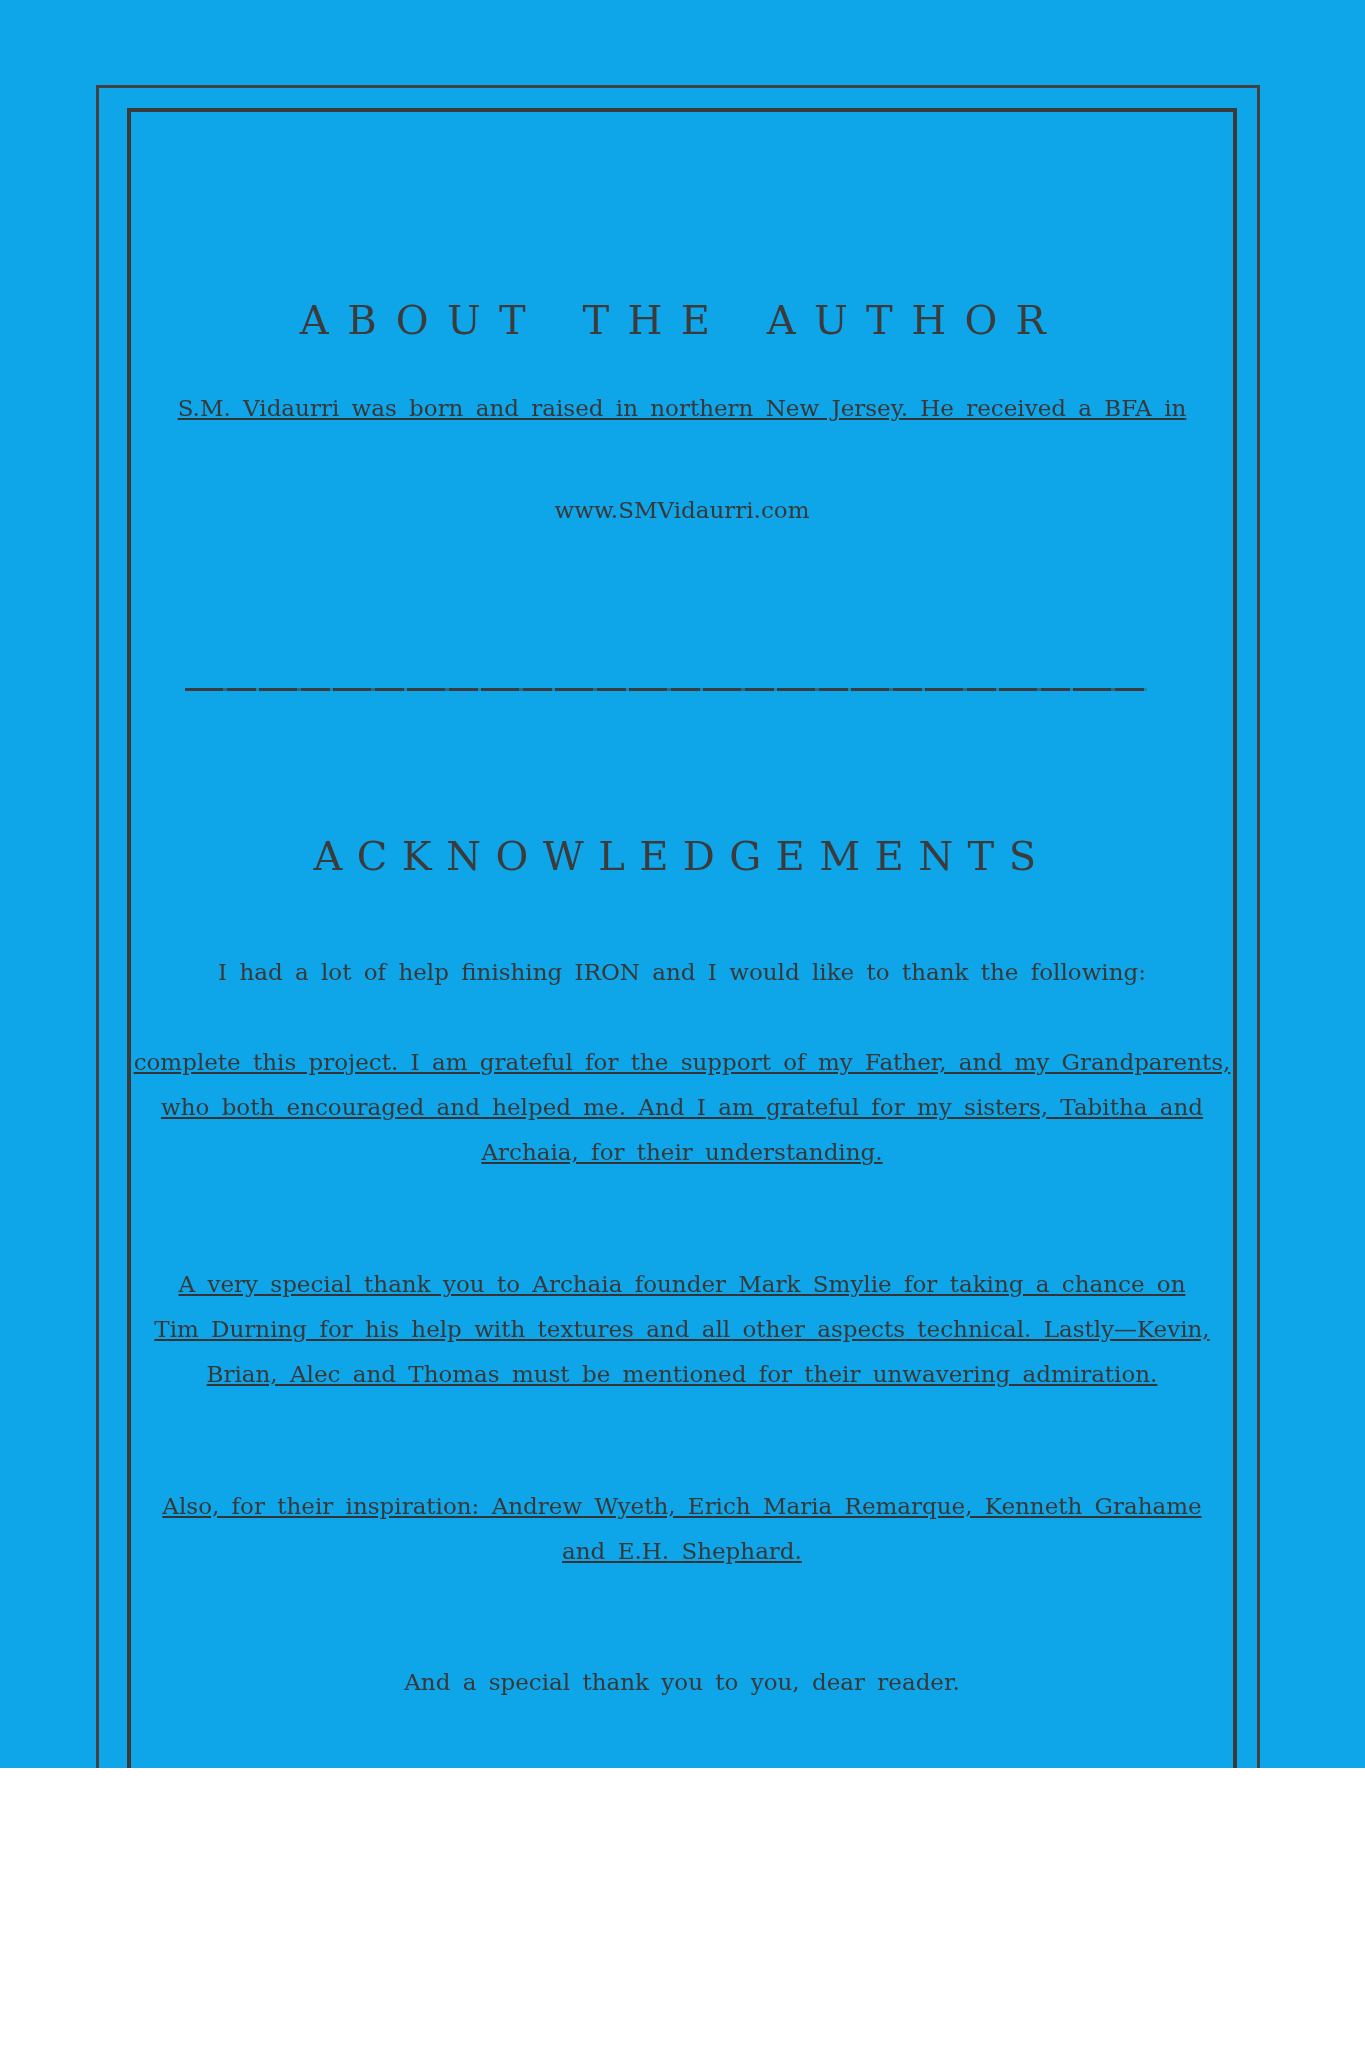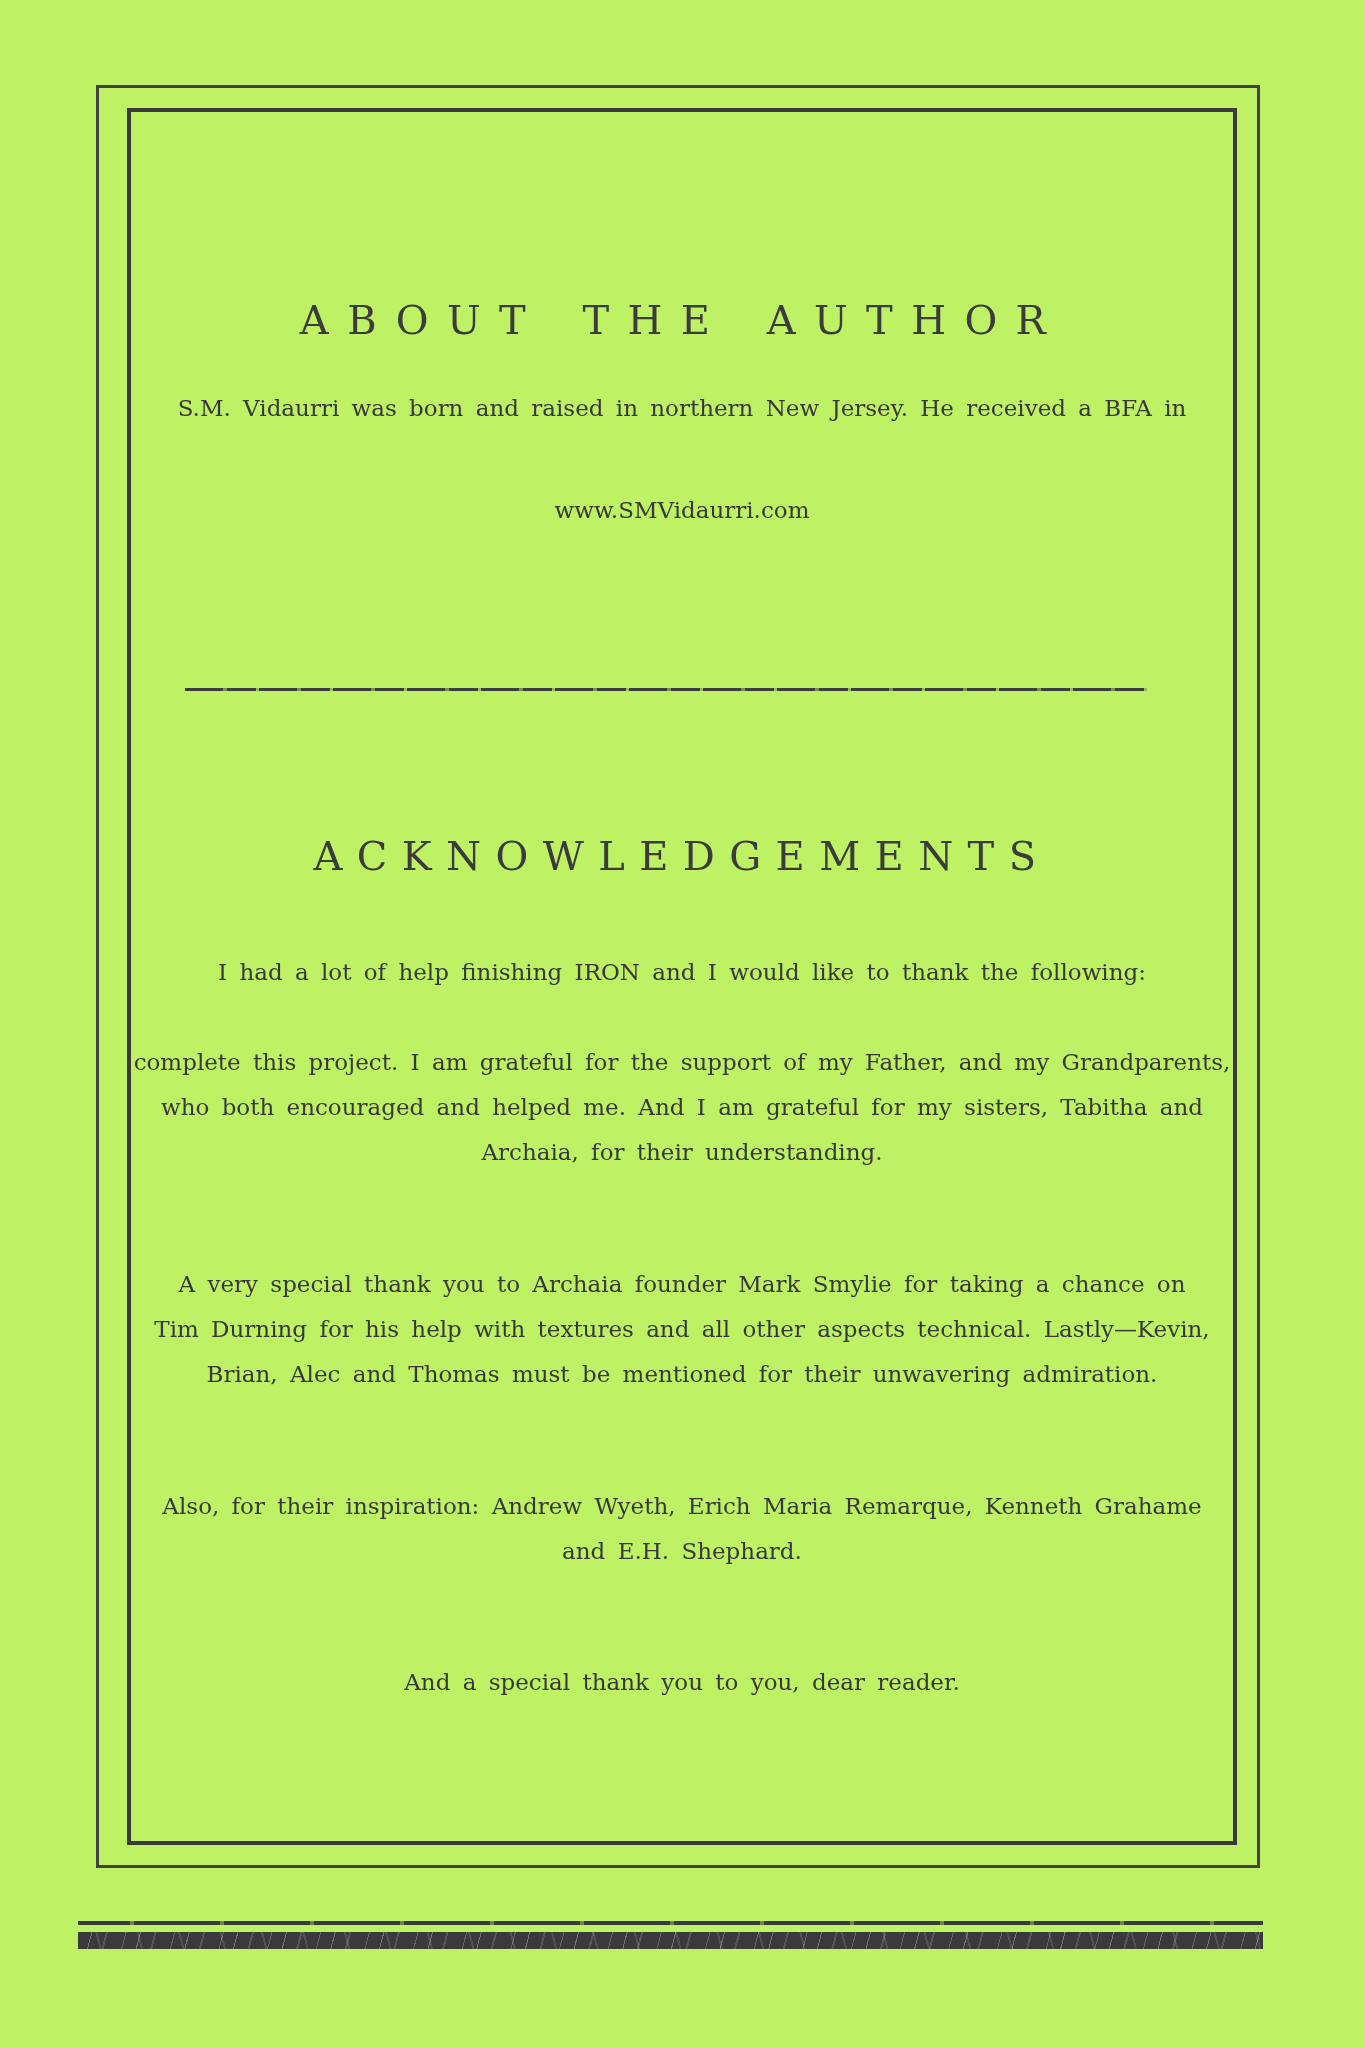"ABOUT THE AUTHOR" .page { background: #bef264 -> #0ea5e9; height: 2048px -> 1768px }
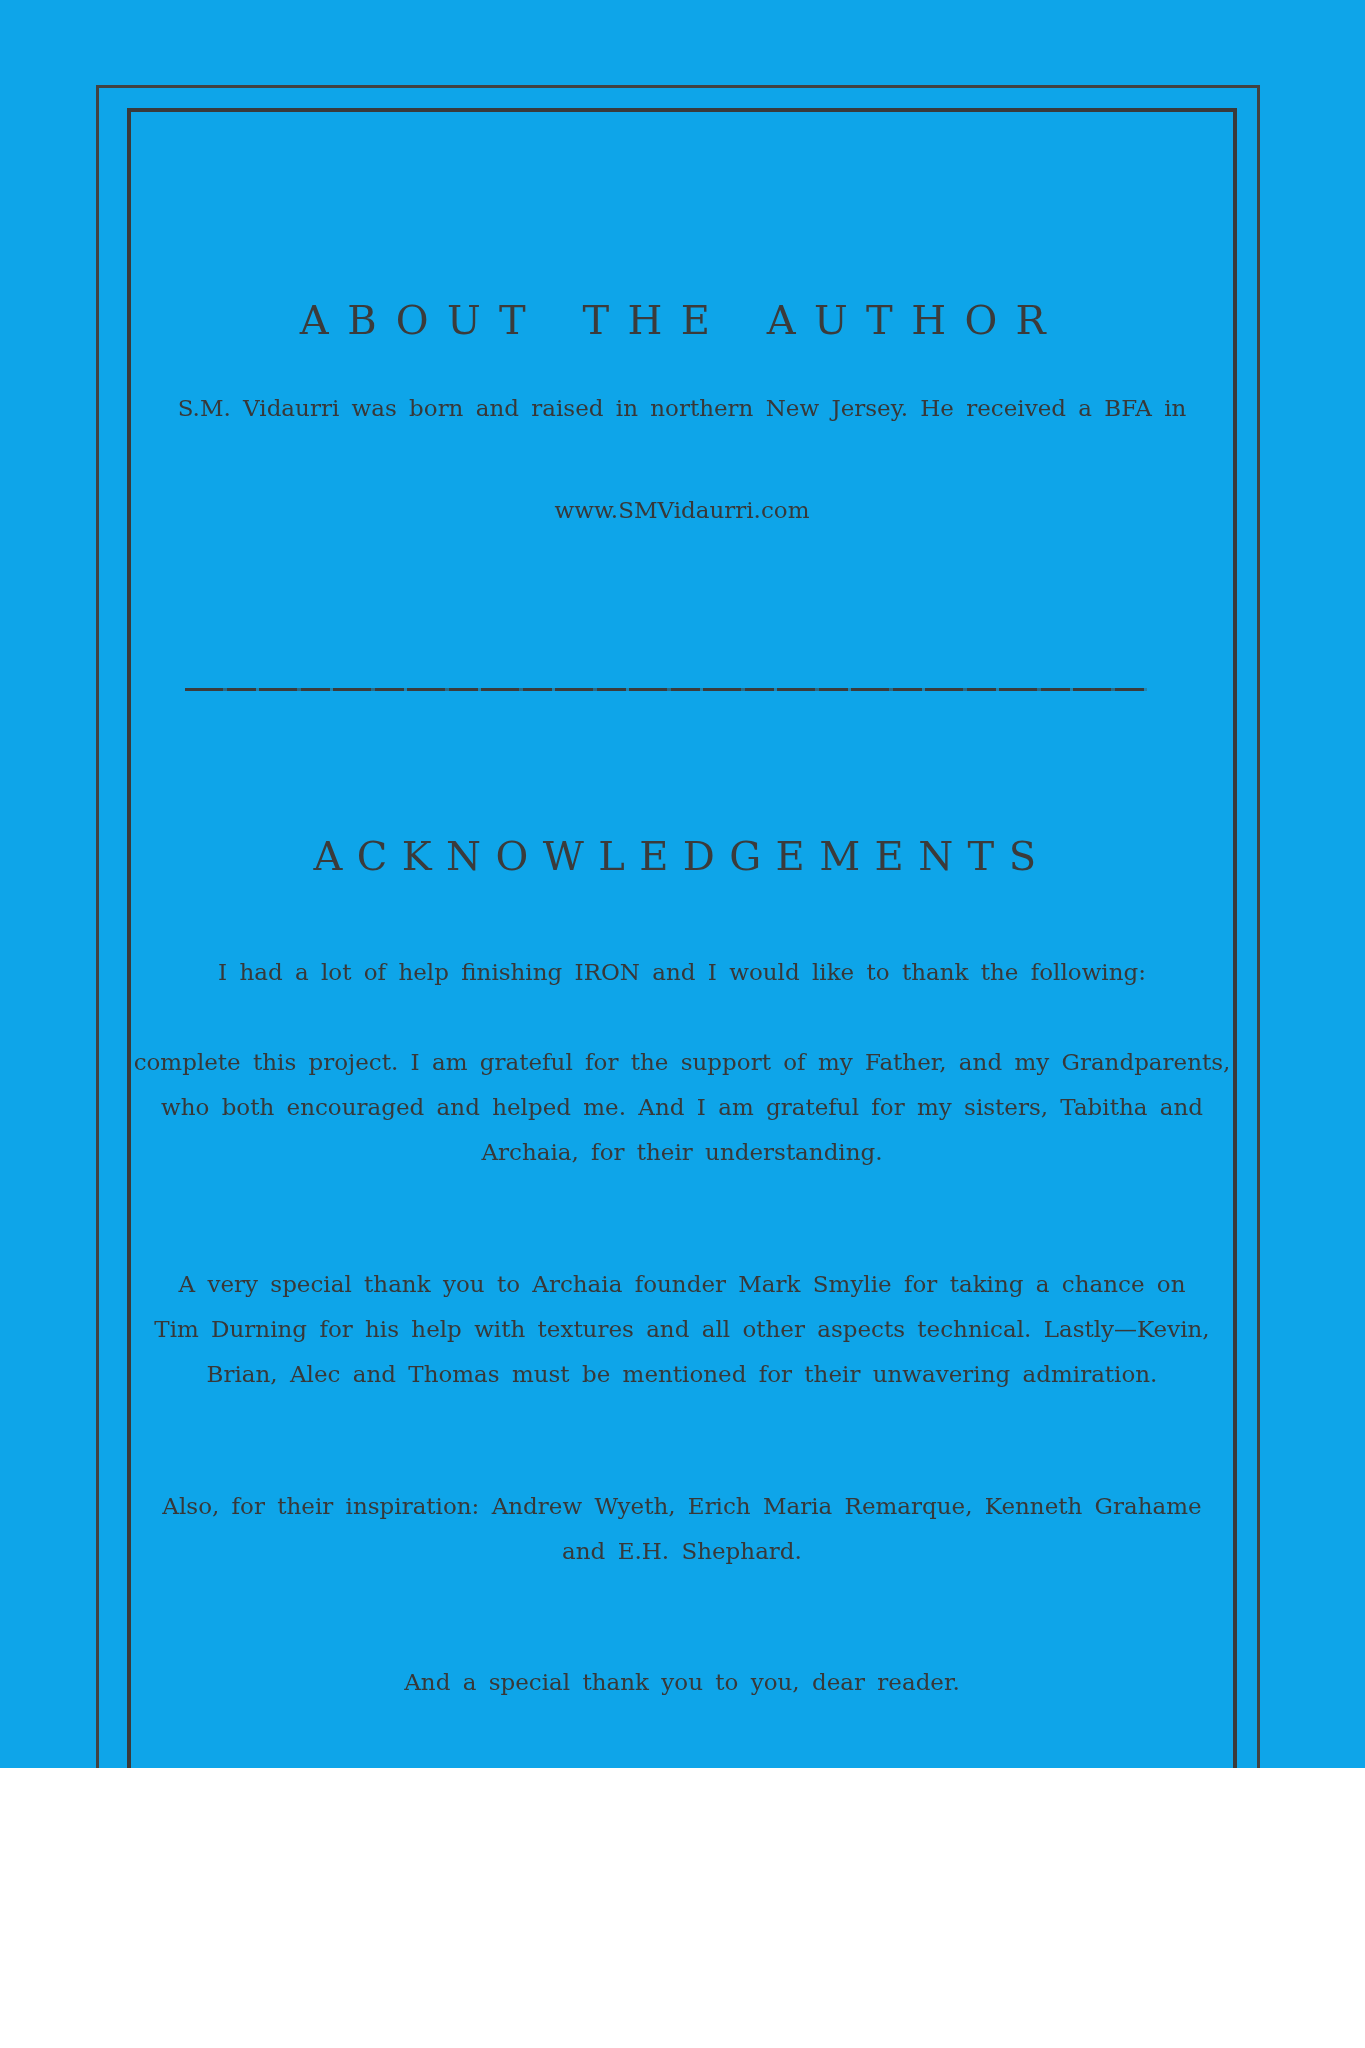"S.M. Vidaurri was born and" .para { text-decoration: none -> underline }
